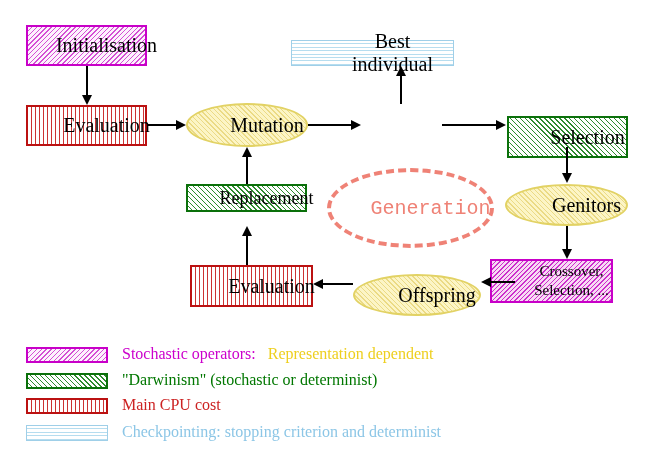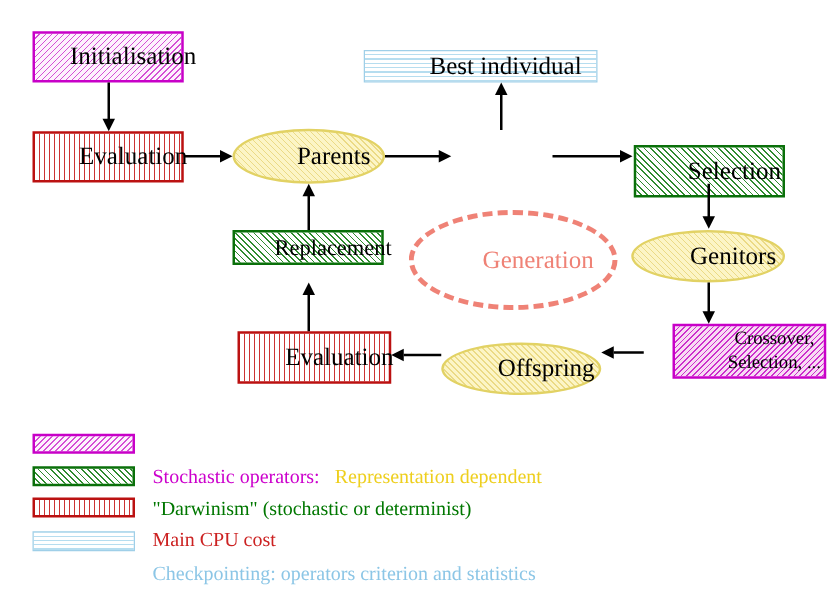"Best individual" div.node { width: 187px -> 163px }
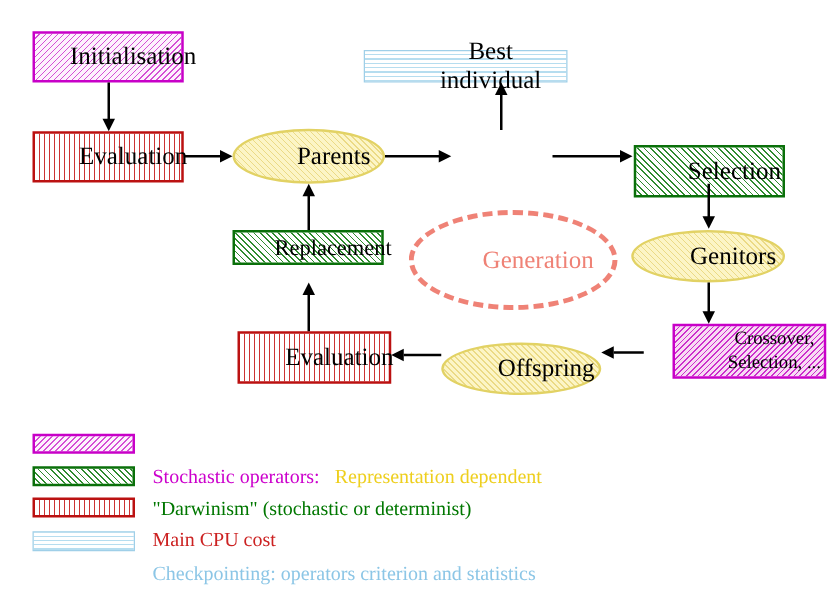"Parents" span { text: Parents -> Mutation }
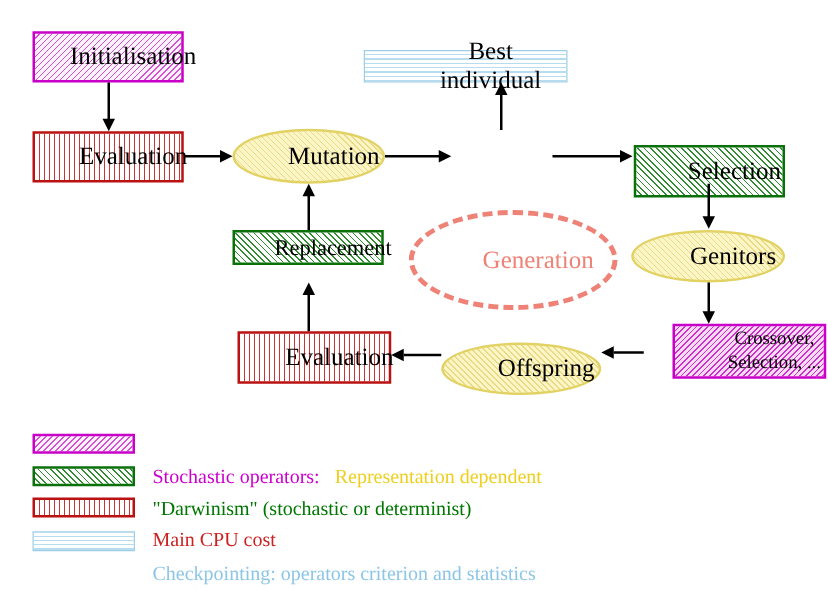"Generation" .dashed-cycle { font-family: none -> Liberation Mono, monospace }
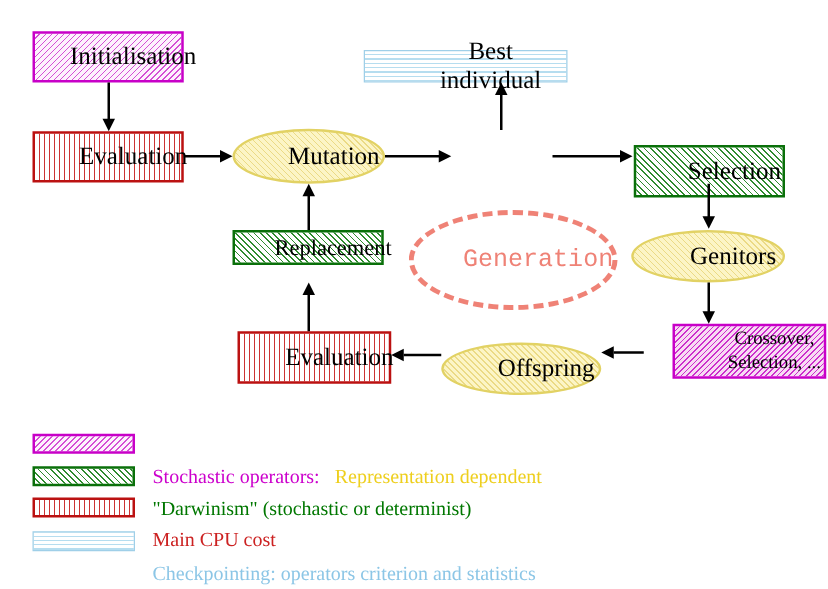"Crossover," div.node { left: 538px -> 490px }
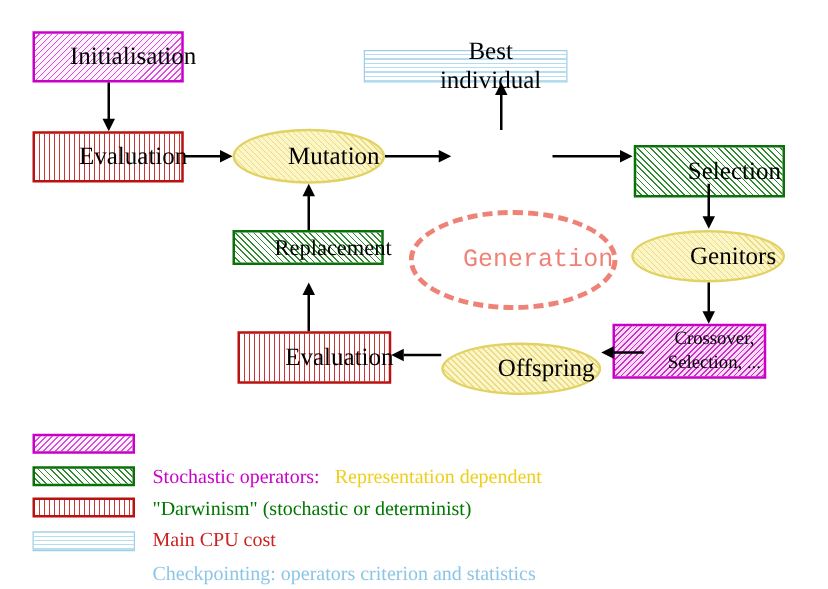"Stochastic operators: Representation" .legend-text { margin-top: 28px -> none }
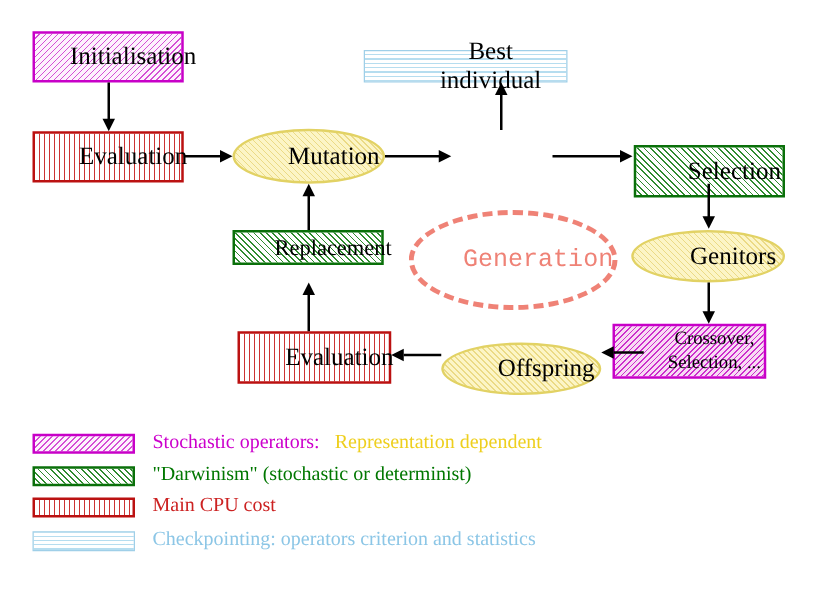"Checkpointing: operators criterion and" div.legend-text { text: operators criterion and statistics -> stopping criterion and determinist }
